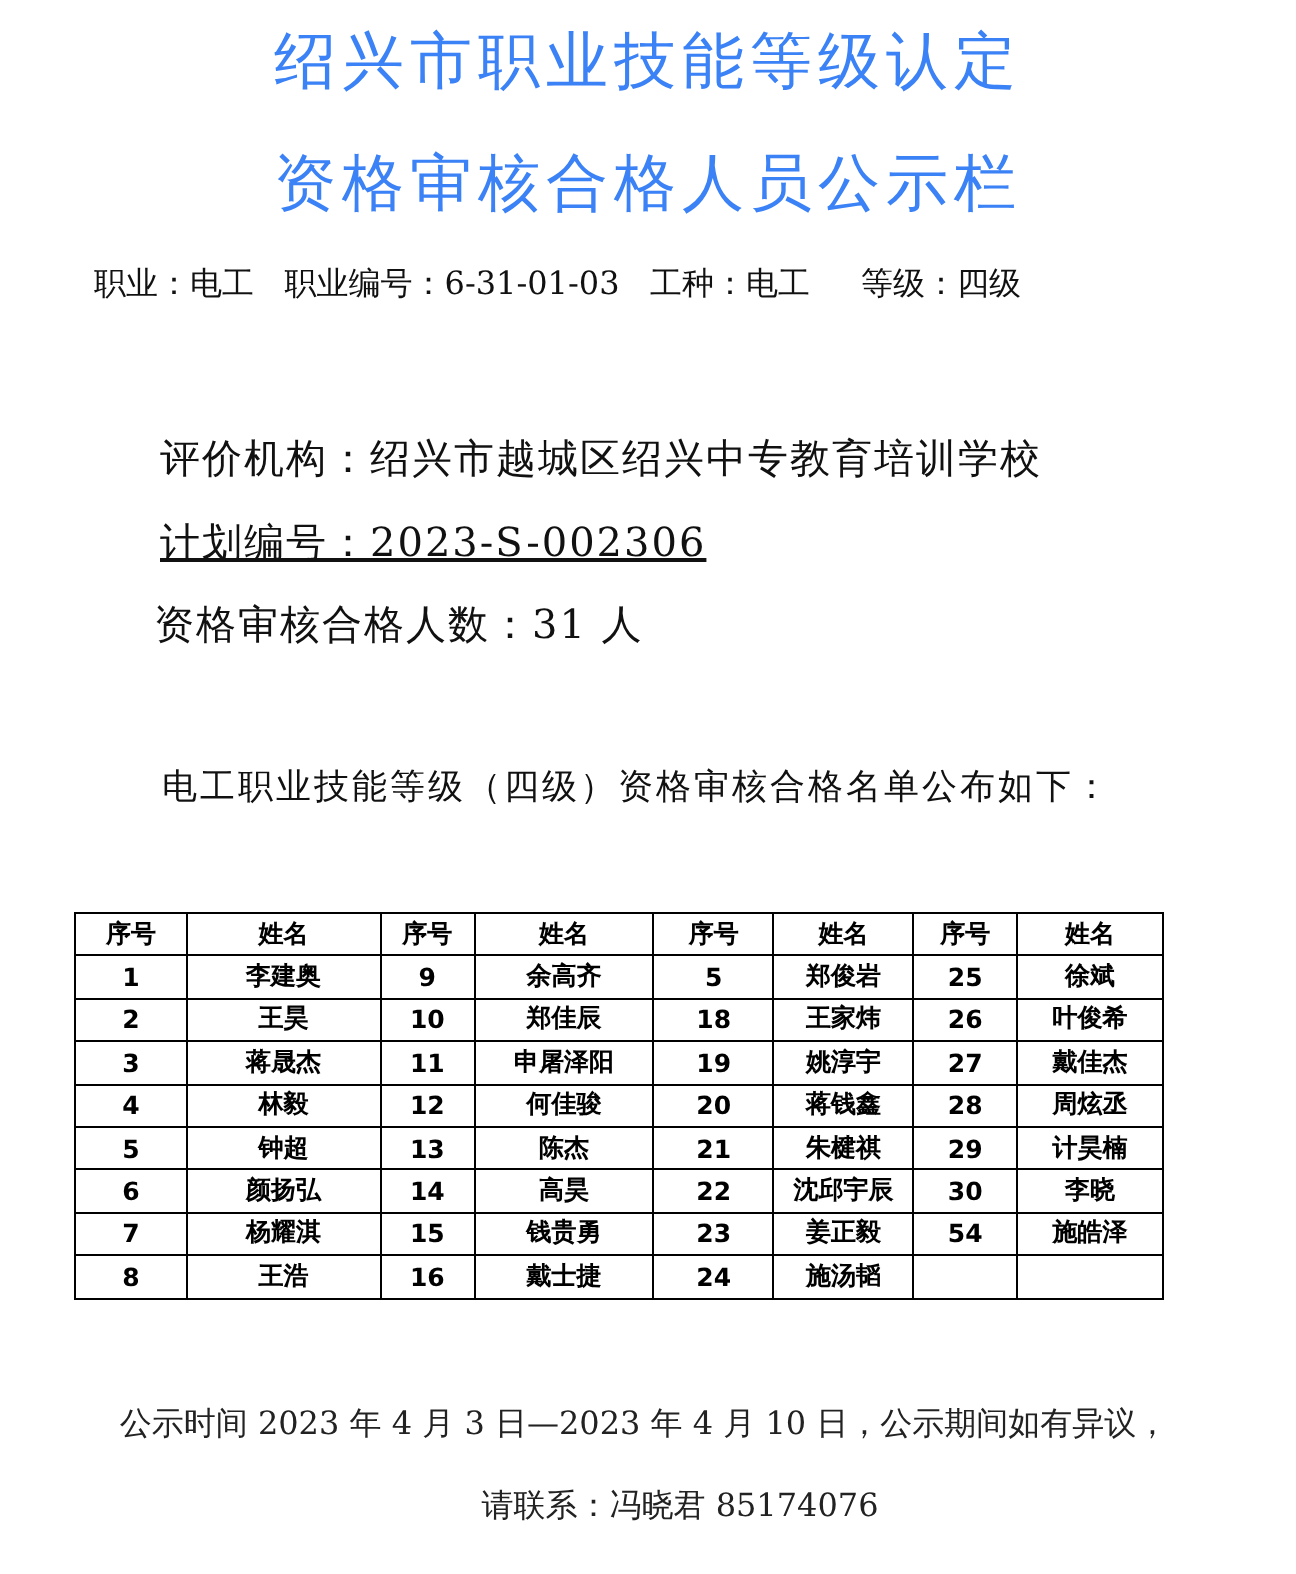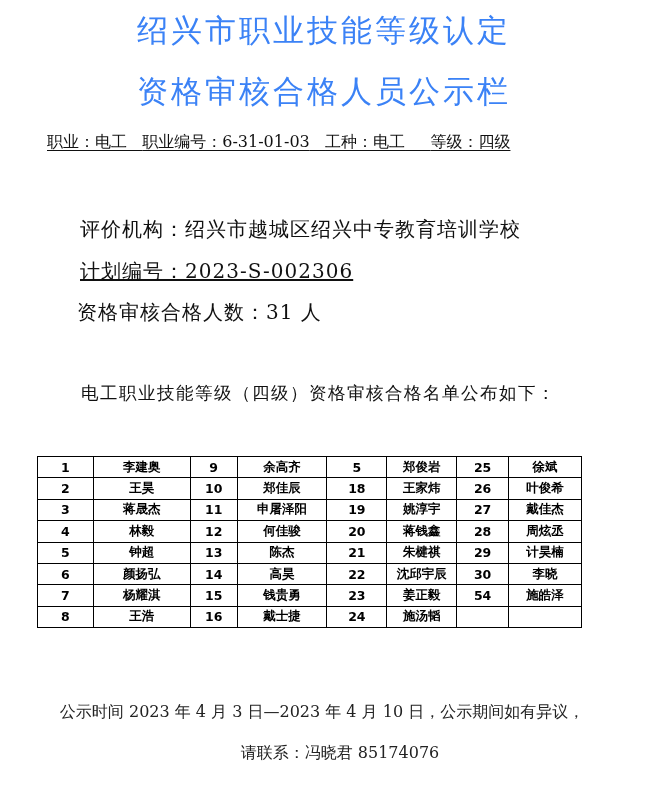"职业：电工 职业编号：6-31-01-03 工种：电工 等级：四级" .subline { text-decoration: underline -> none }
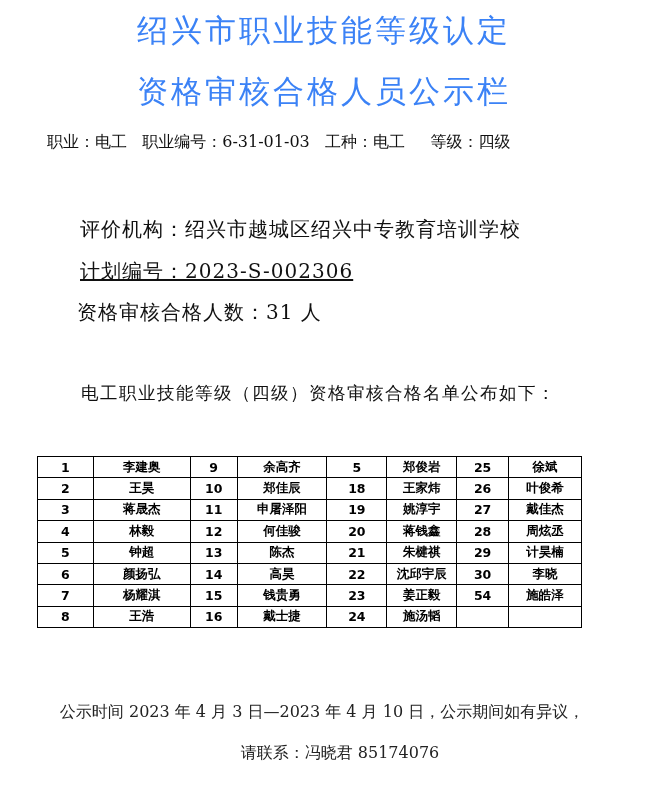"序号" tr { html: none -> <tr> <th>序号</th> <th>姓名</th> <th>序号</th> <th>姓名</th> <th>序号</th> <th>姓名</th> <th>序号</th> <th>姓名</th> </tr> }
